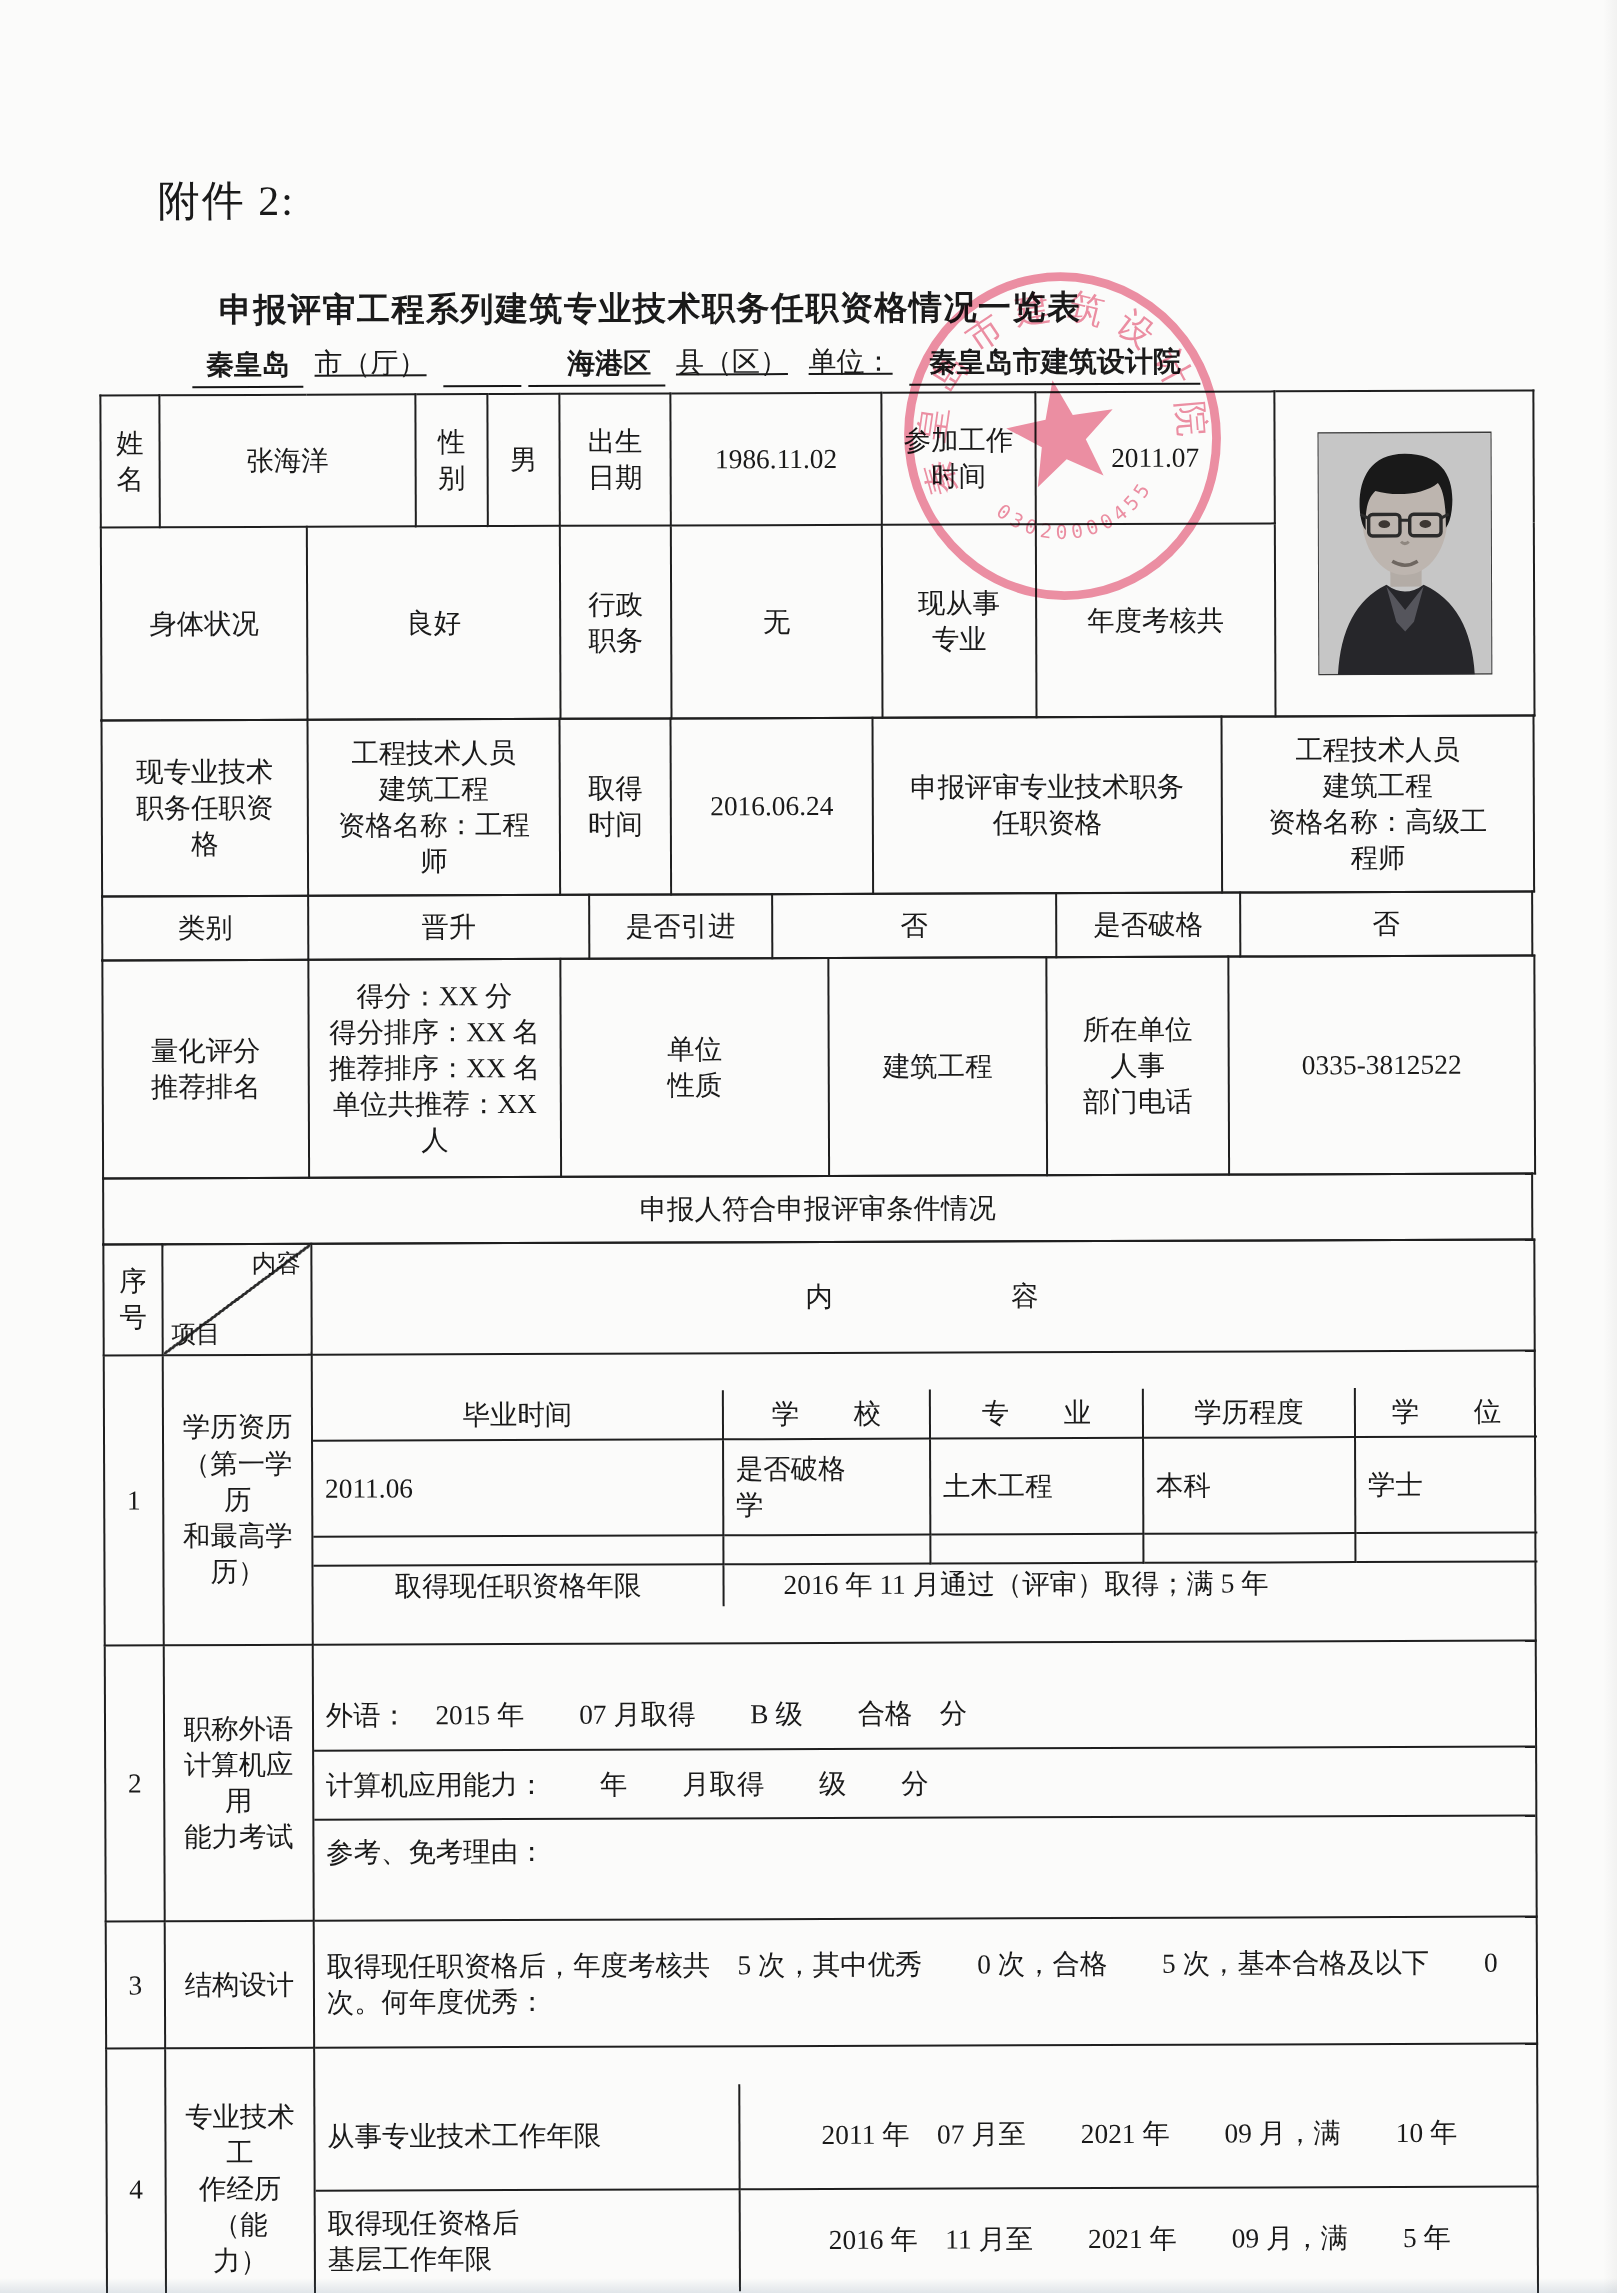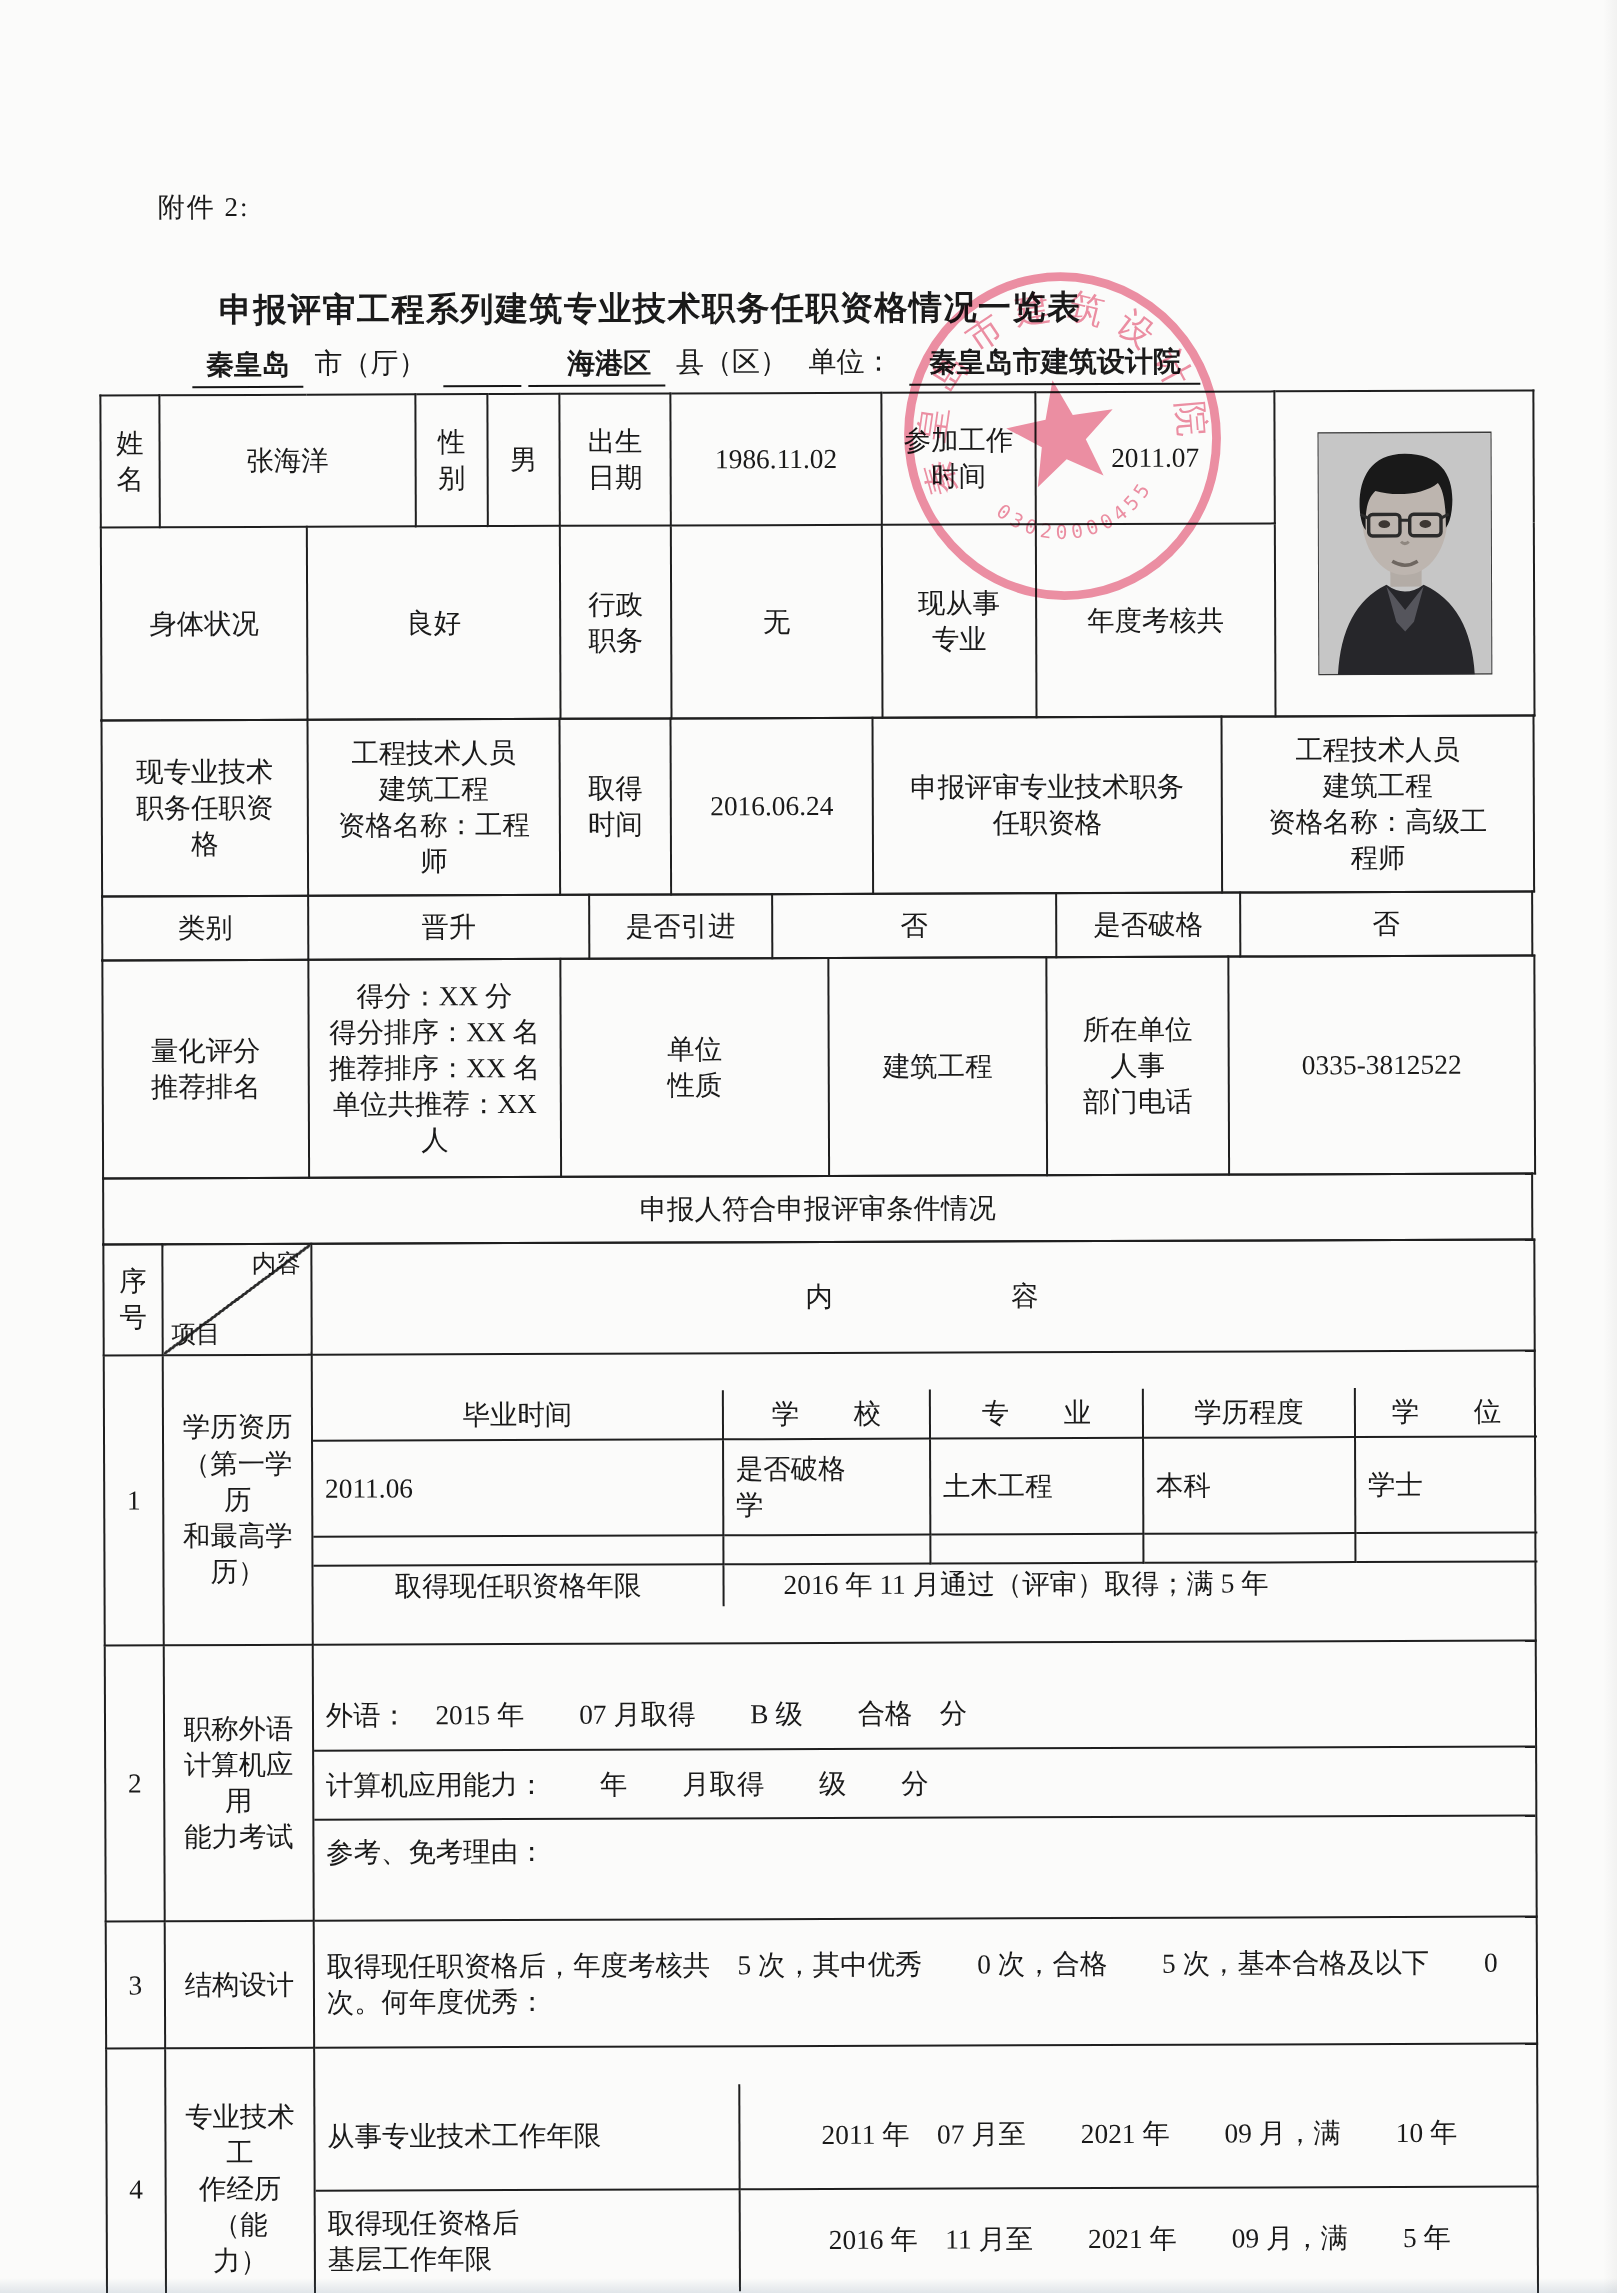"附件 2:" .attachment { font-size: 27px -> 42px; top: 187px -> 171px }
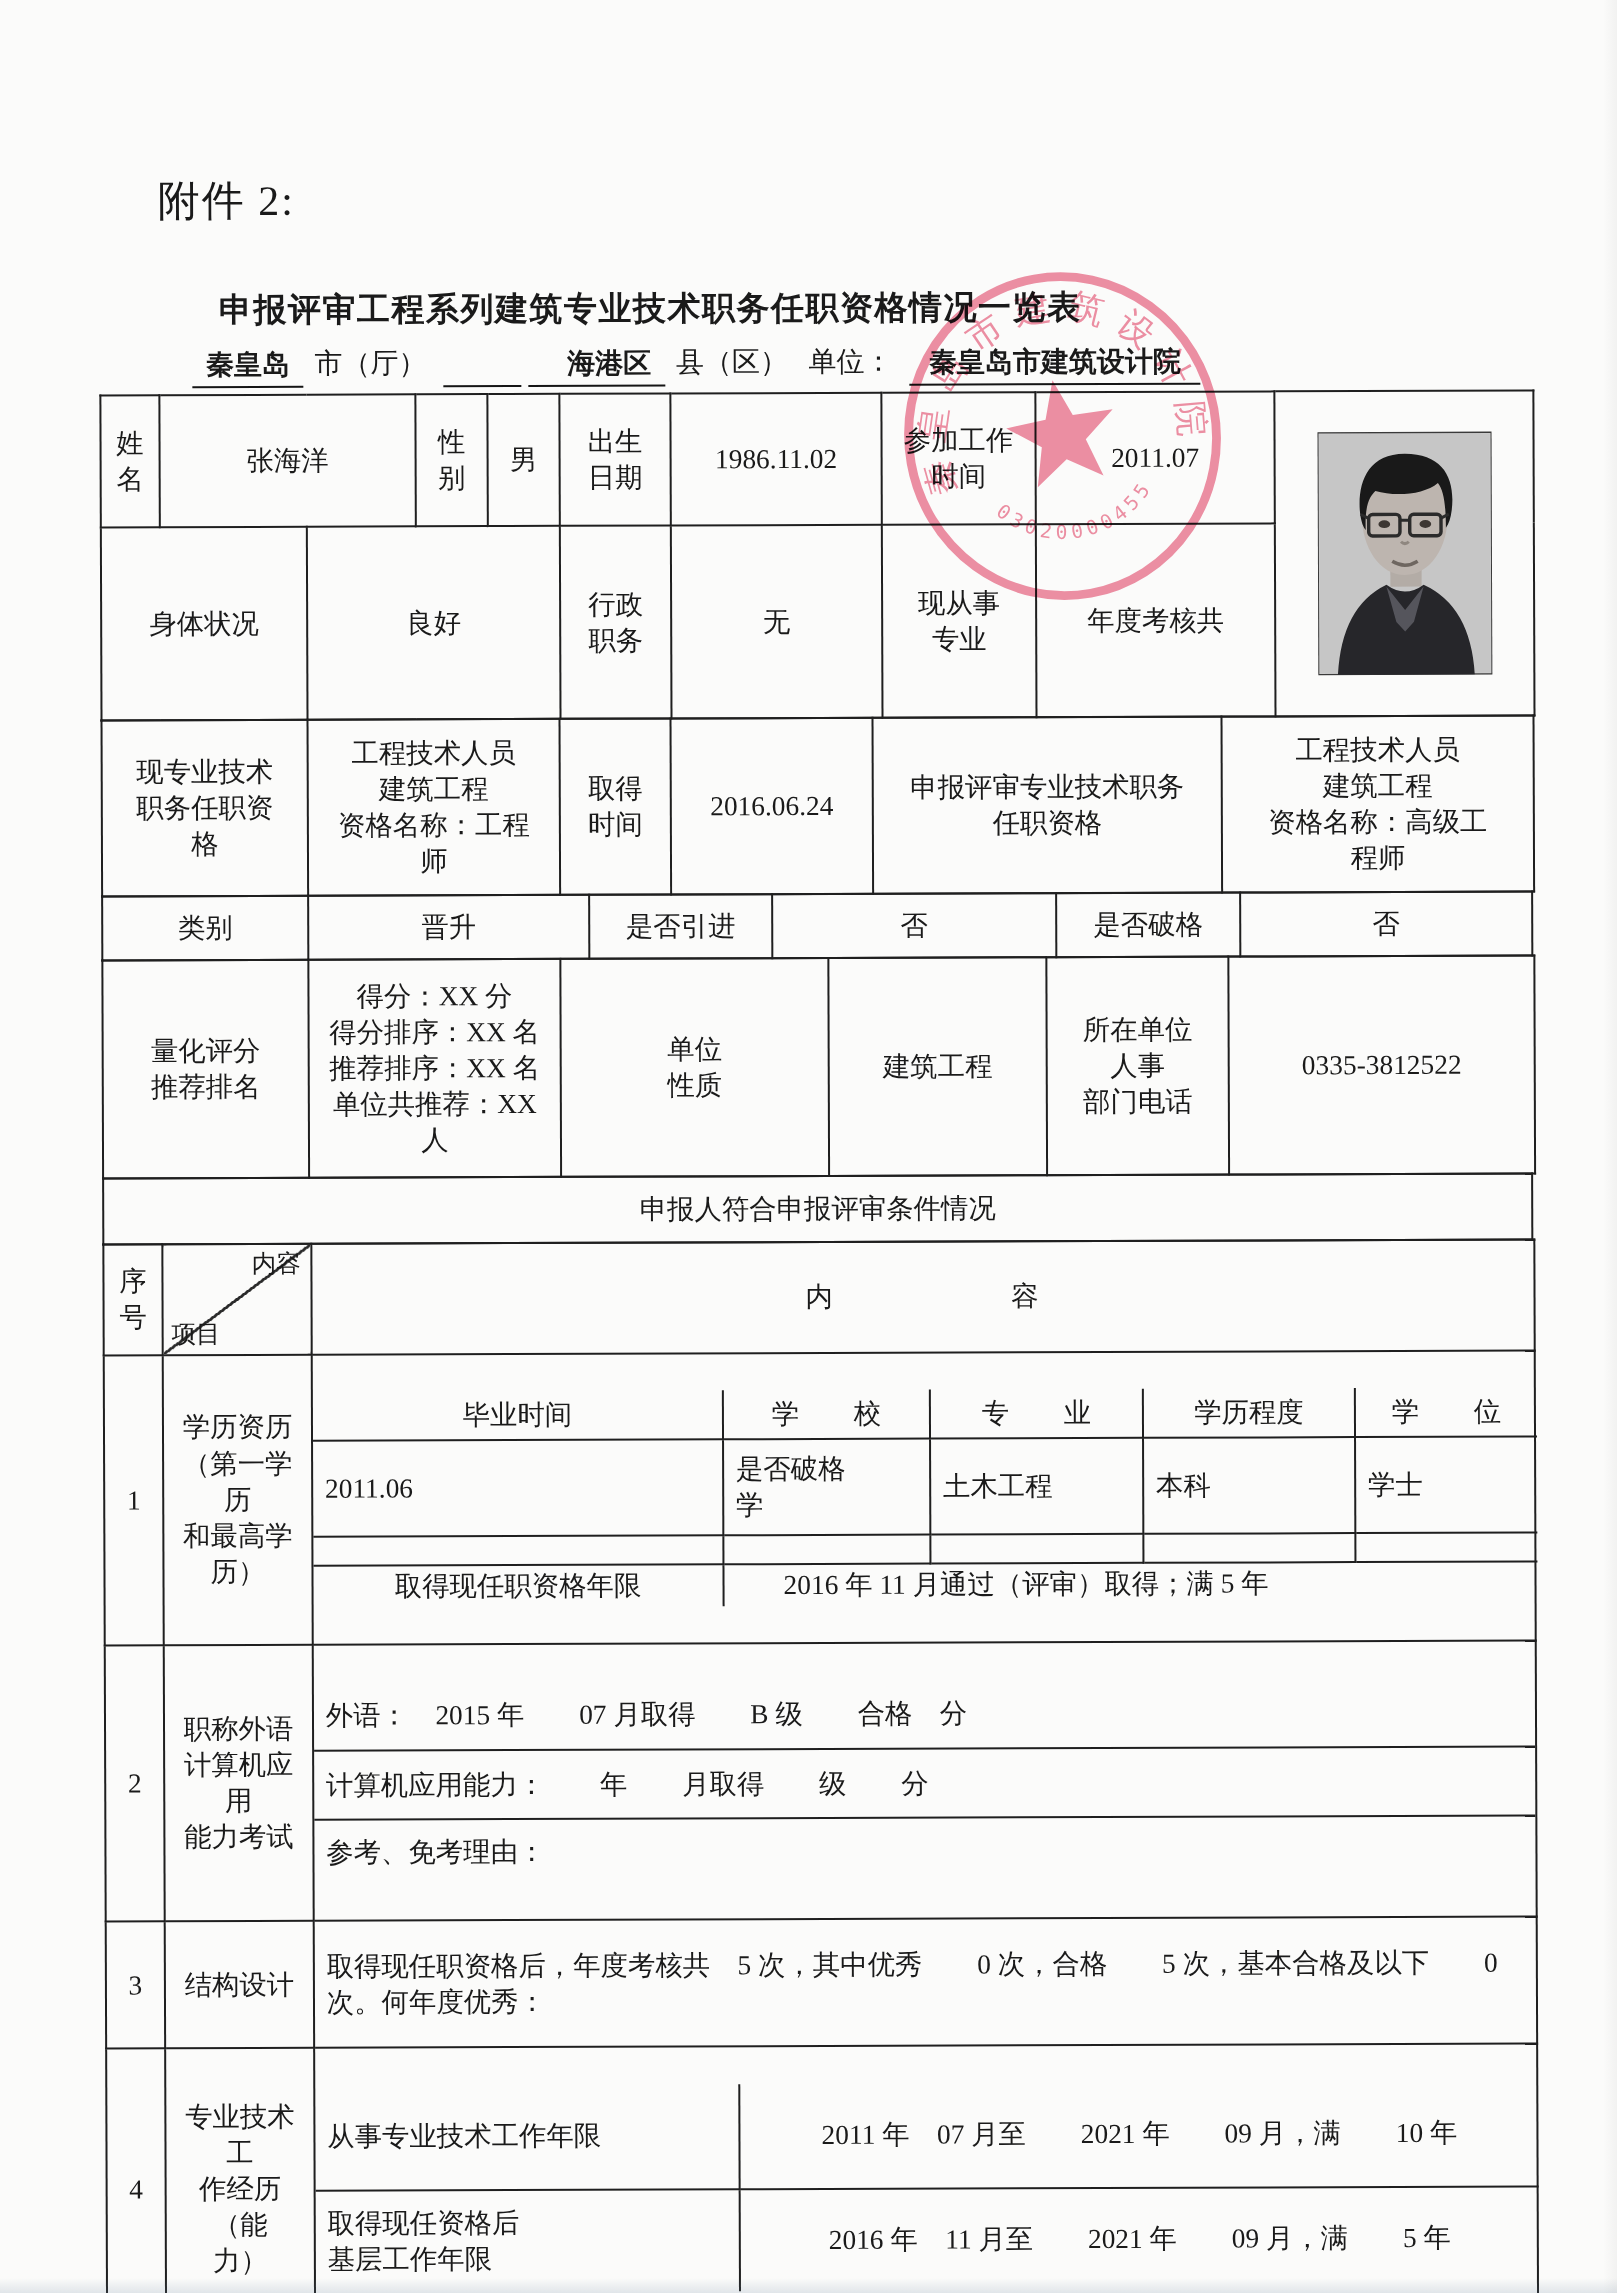"市（厅）" .subtitle .plain { text-decoration: none -> underline }
